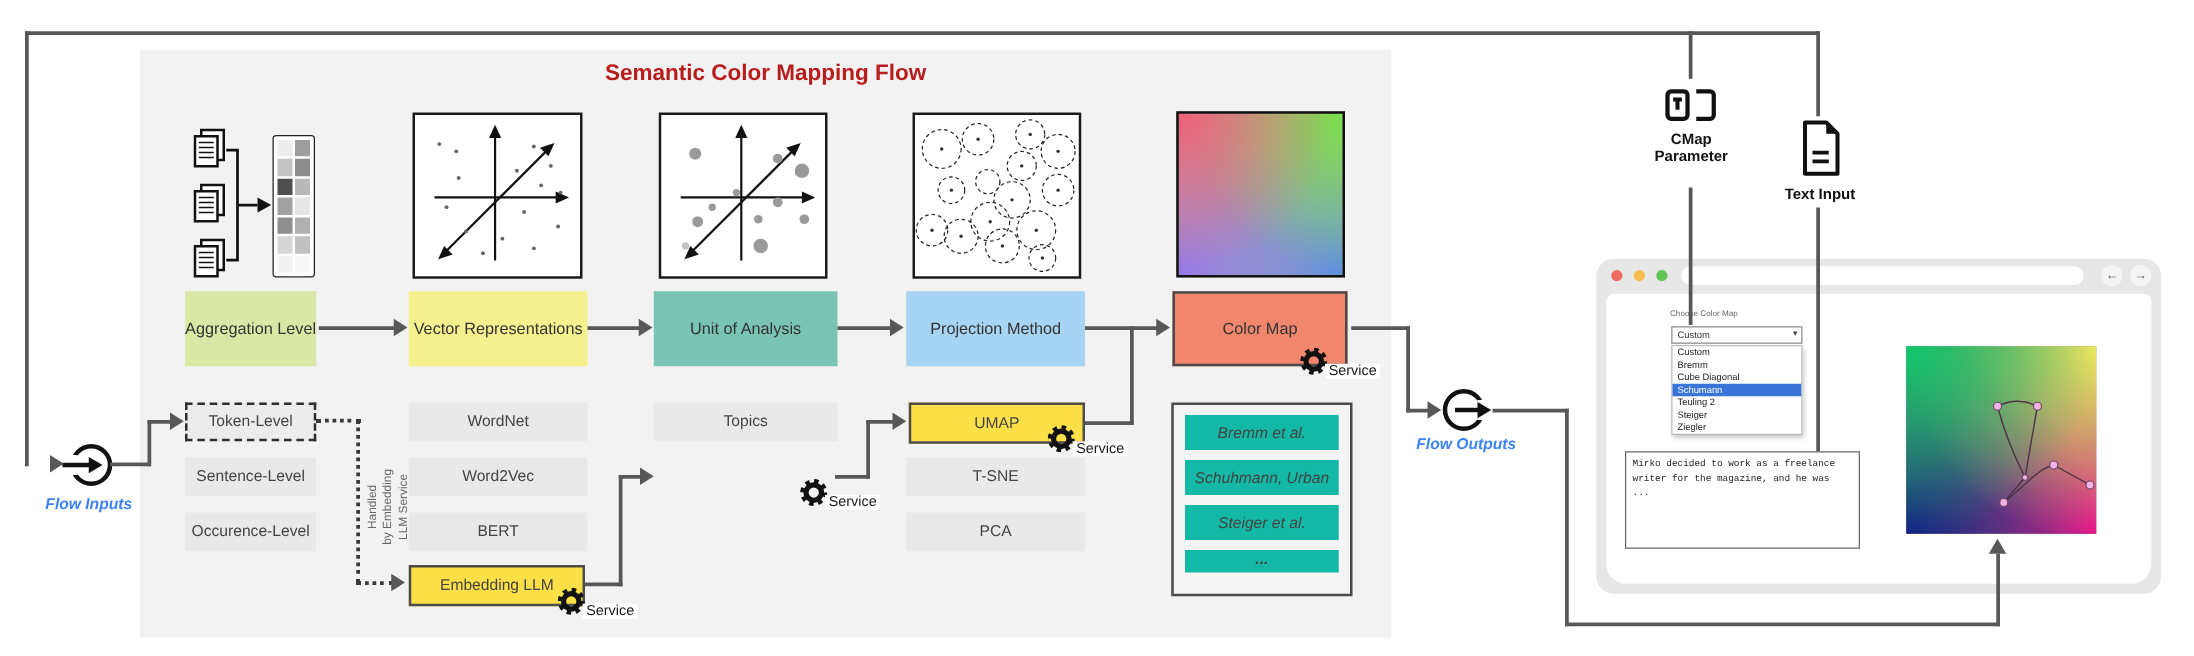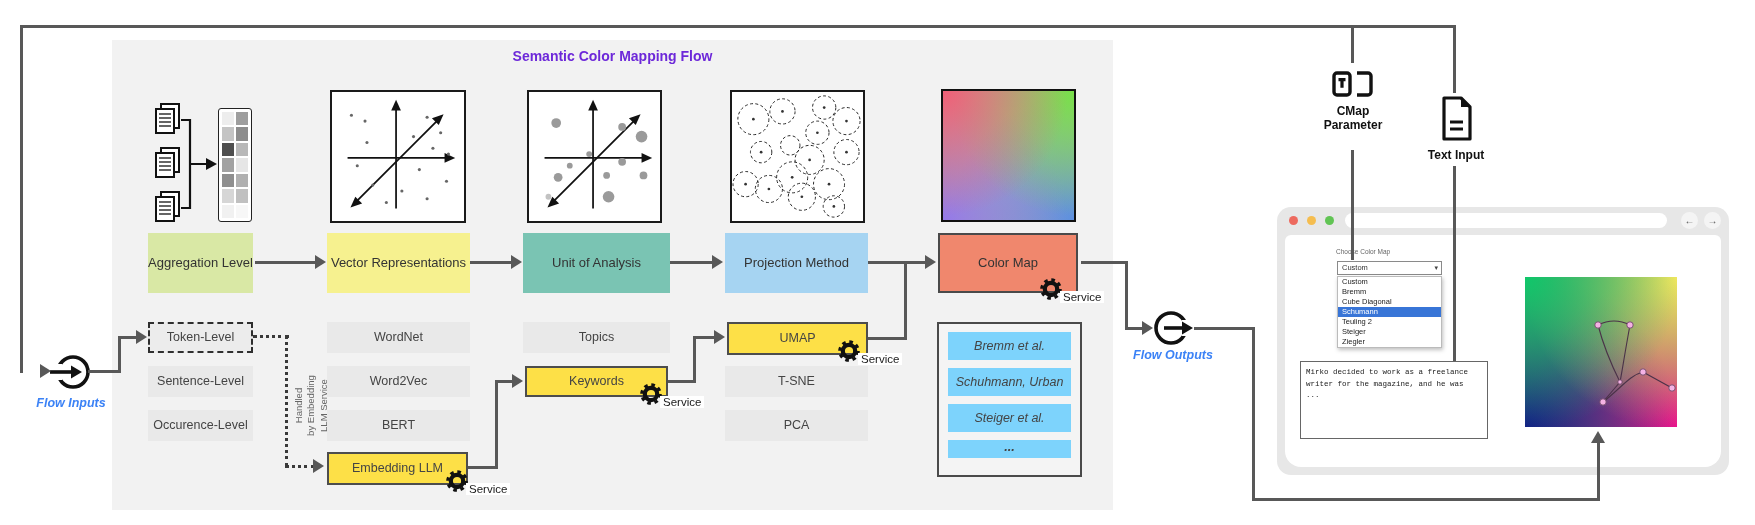"Semantic Color Mapping Flow" .flow-title { color: #6d28d9 -> #b91c1c; font-size: 14px -> 18px }
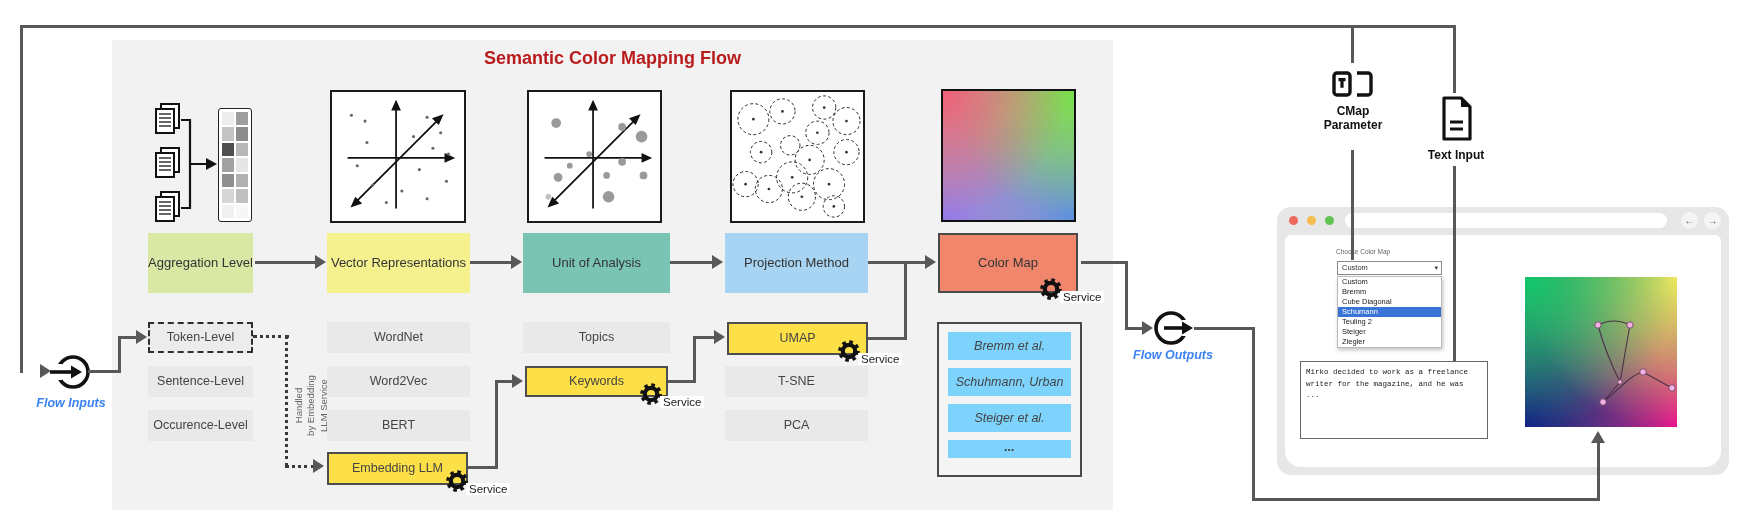"Bremm et al." .refbox .ritem { background: #7dd3fc -> #14b8a6 }
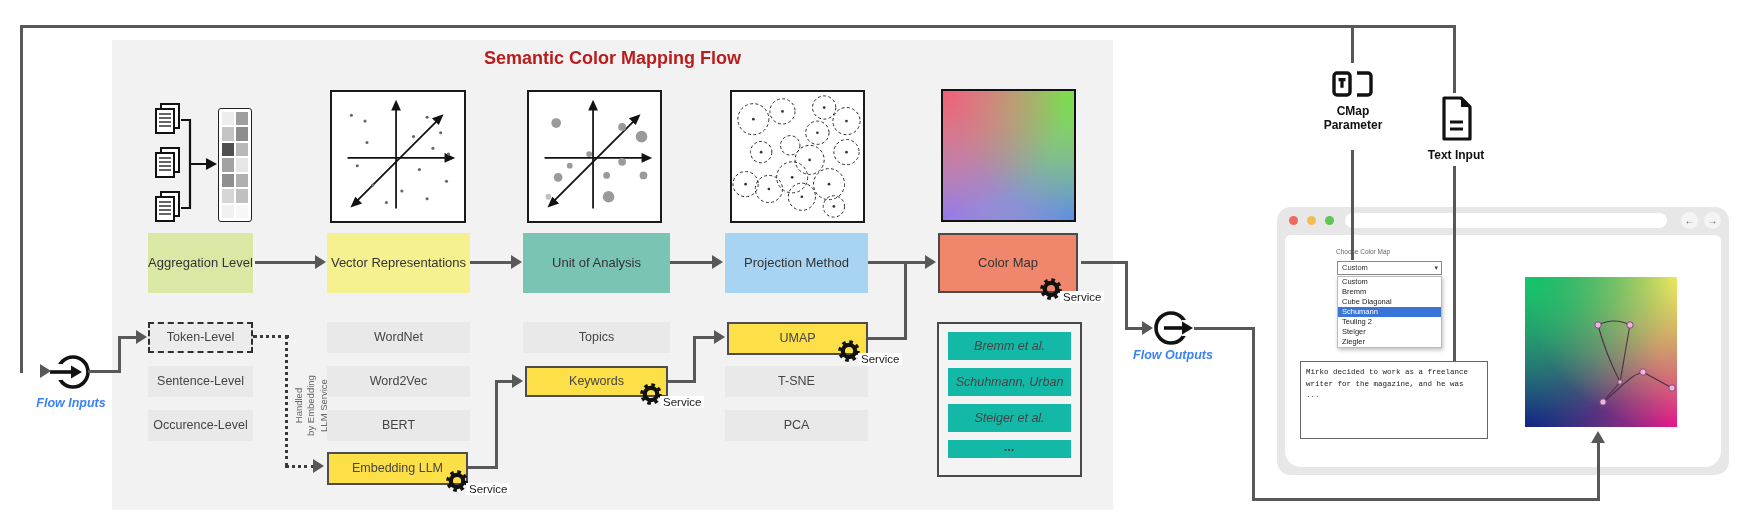"Keywords" div.item { html: <div>Keywords</div> -> none }
